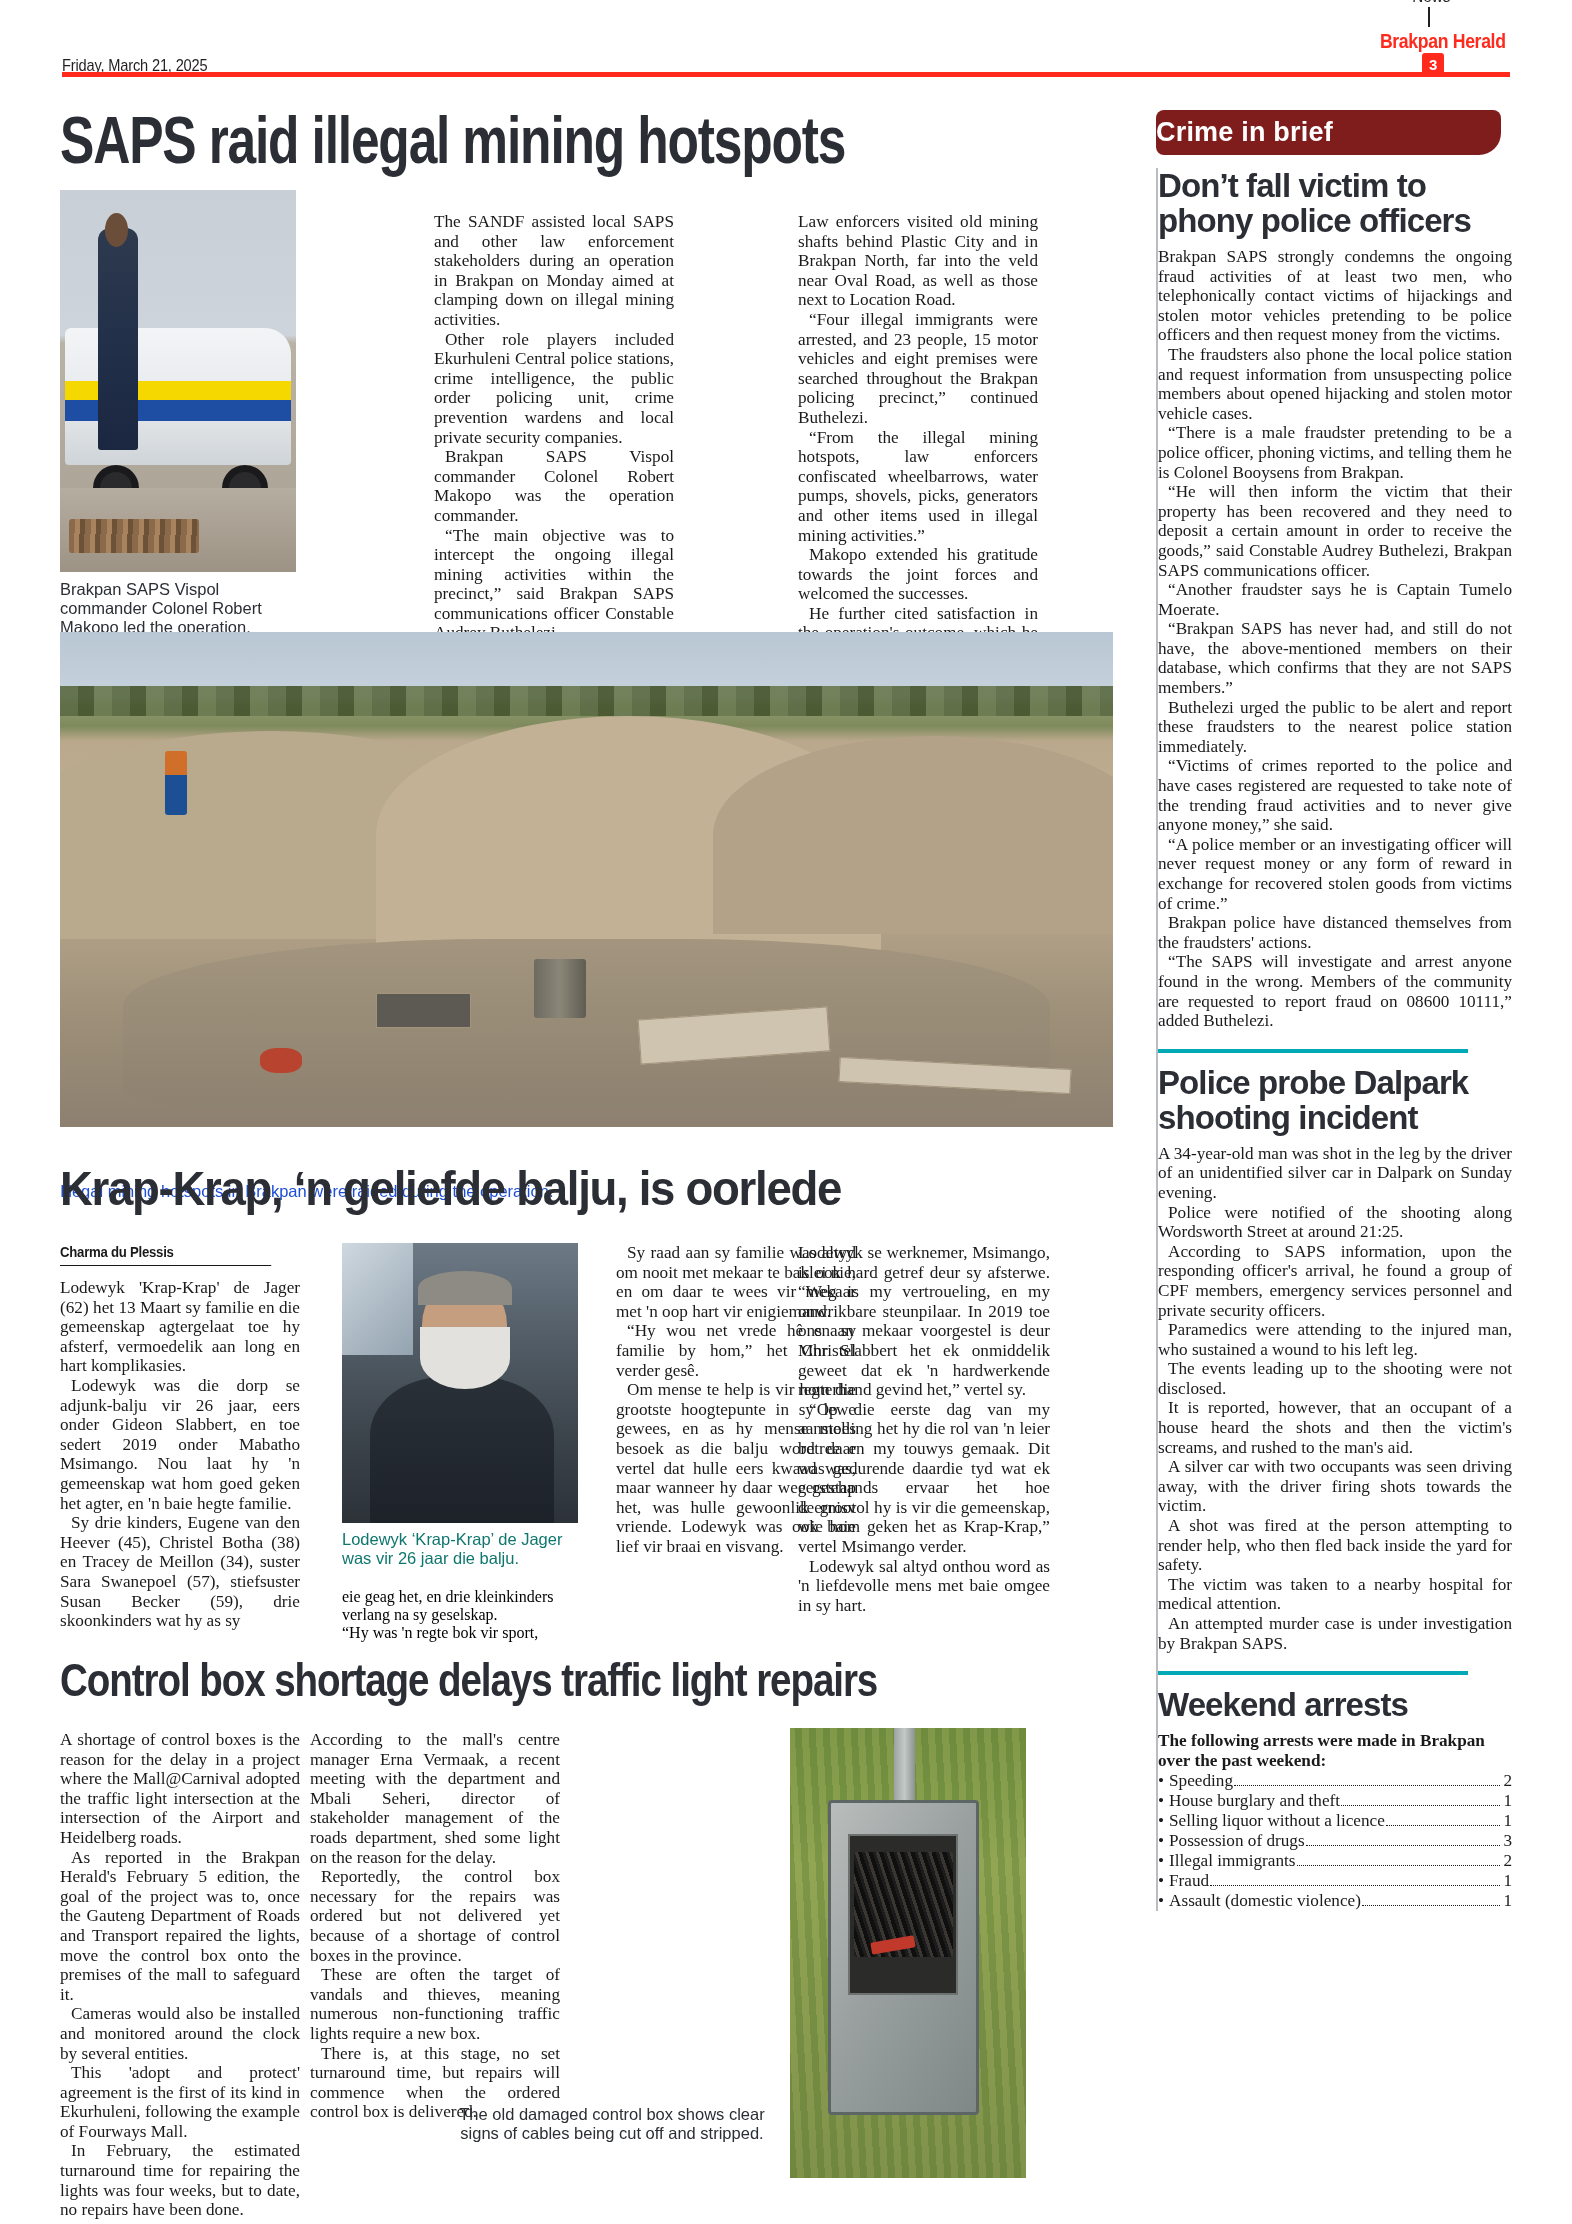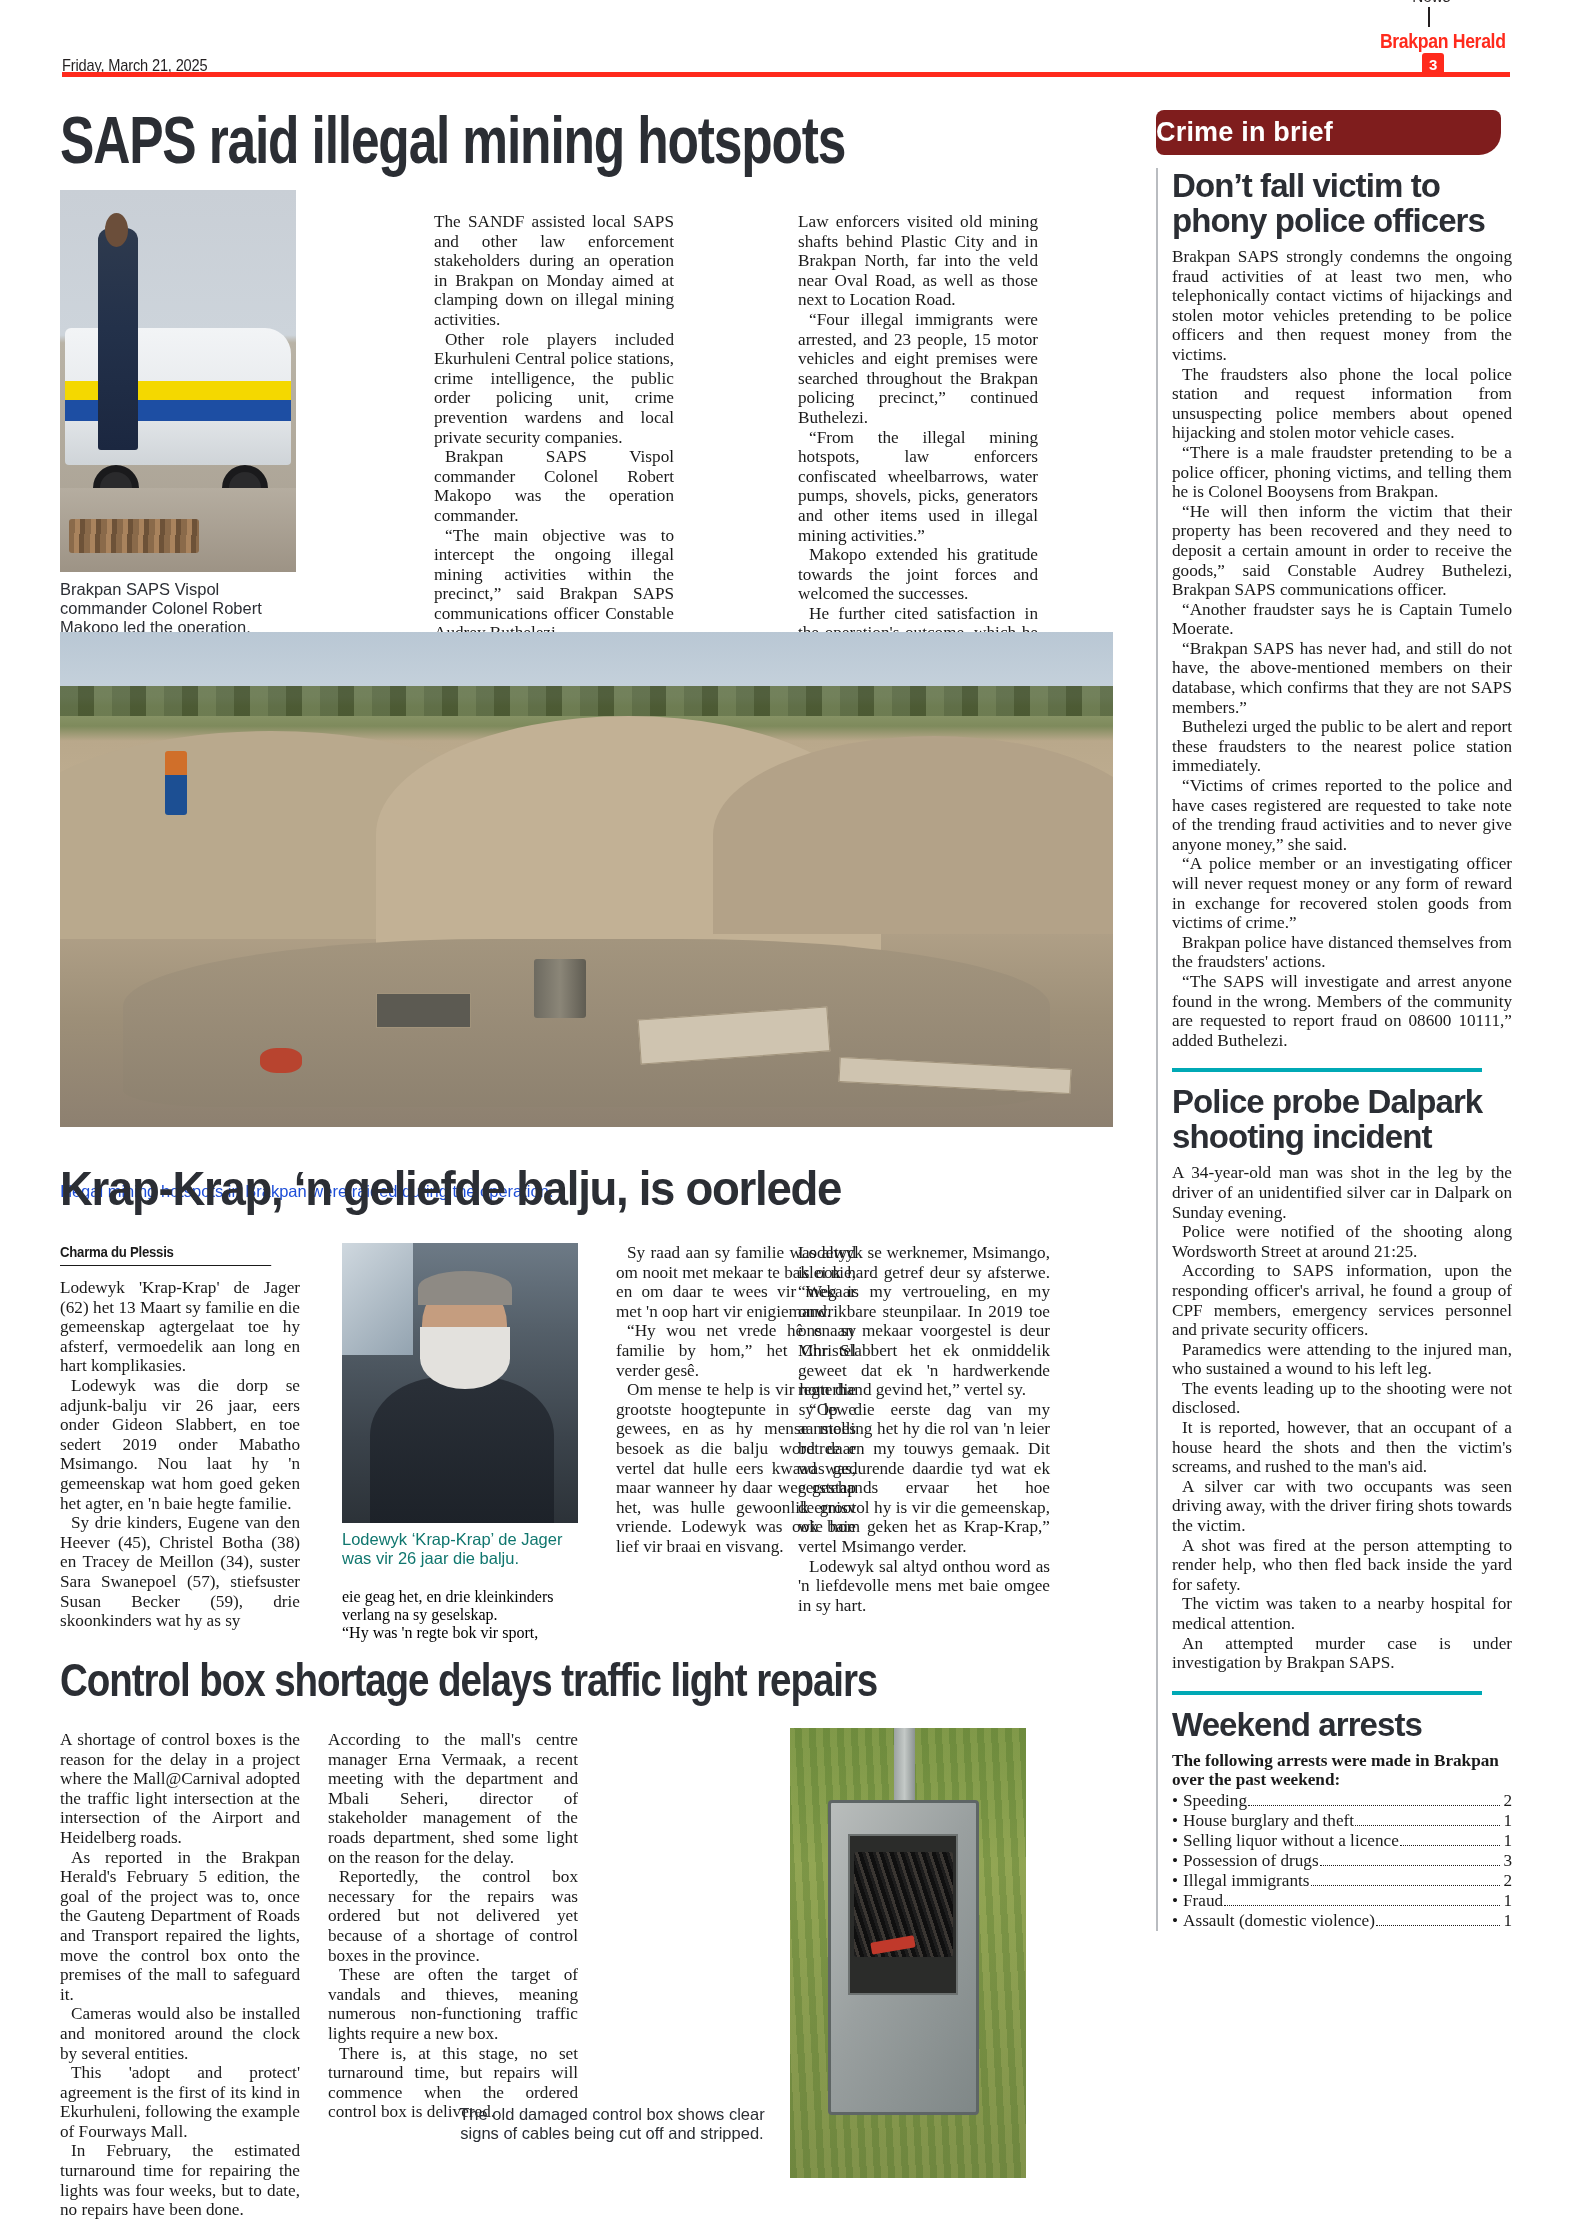"Don’t fall victim to phony" .right-rail { padding-left: 14px -> 0 }
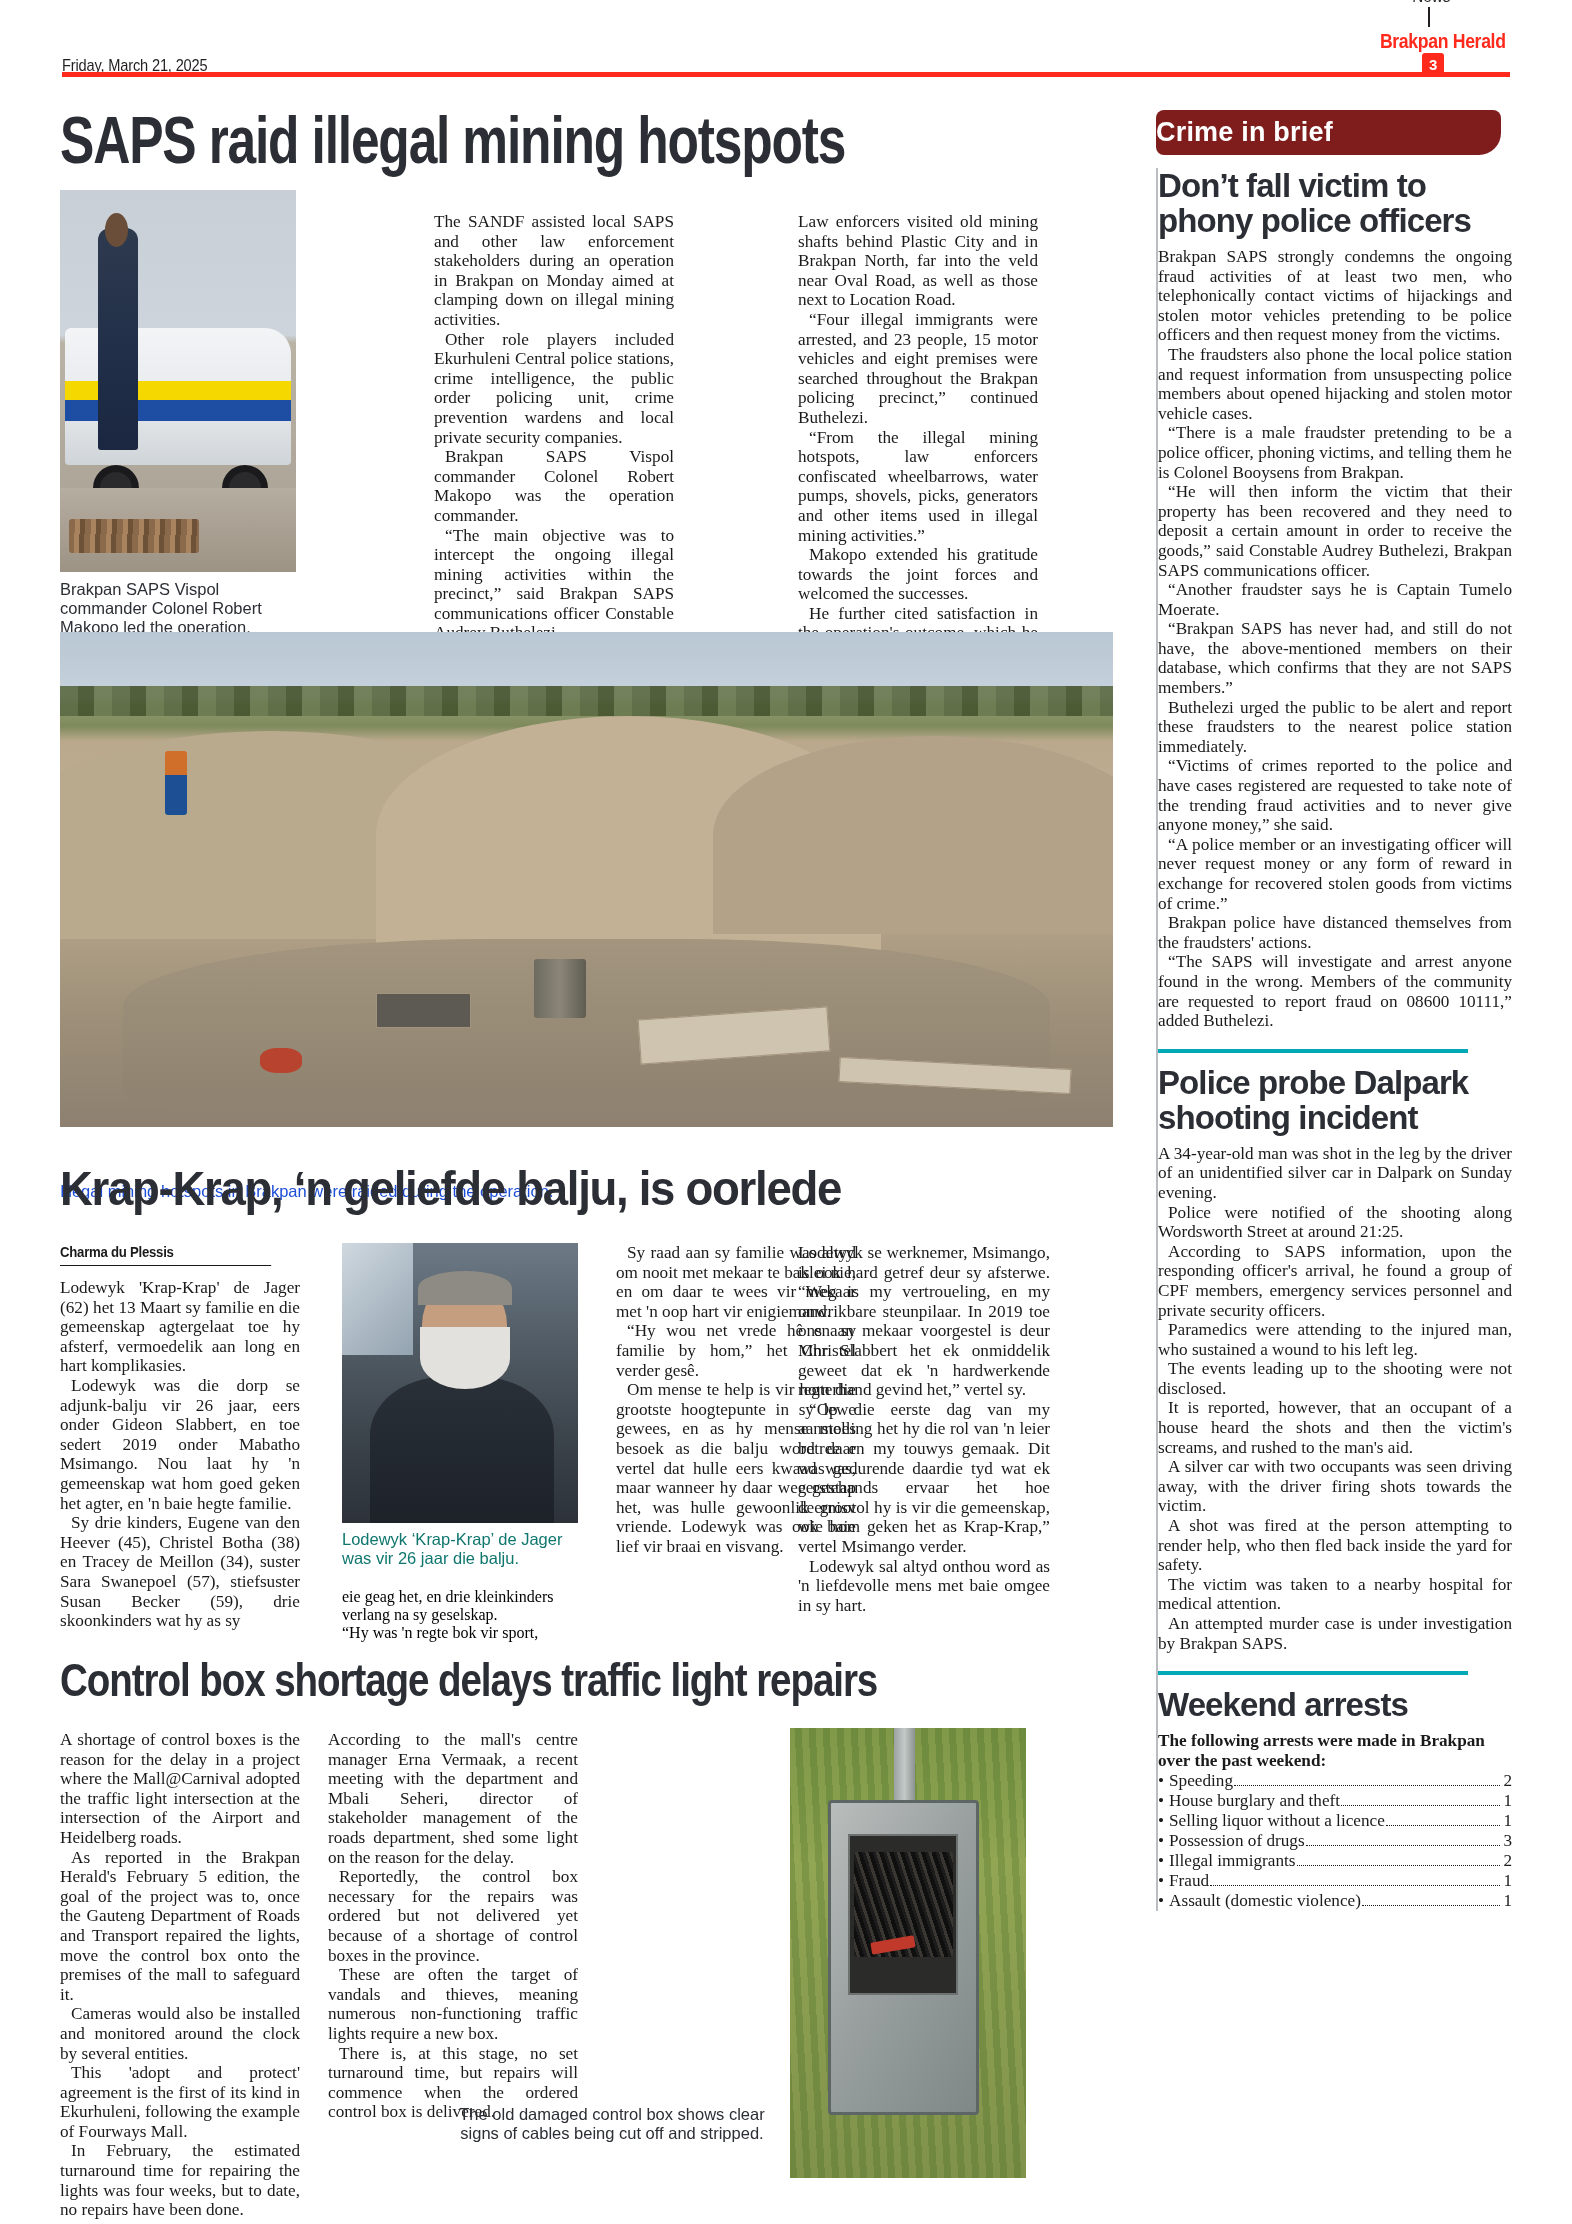"According to the mall's centre" #a3c2 { margin-left: 18px -> none }
